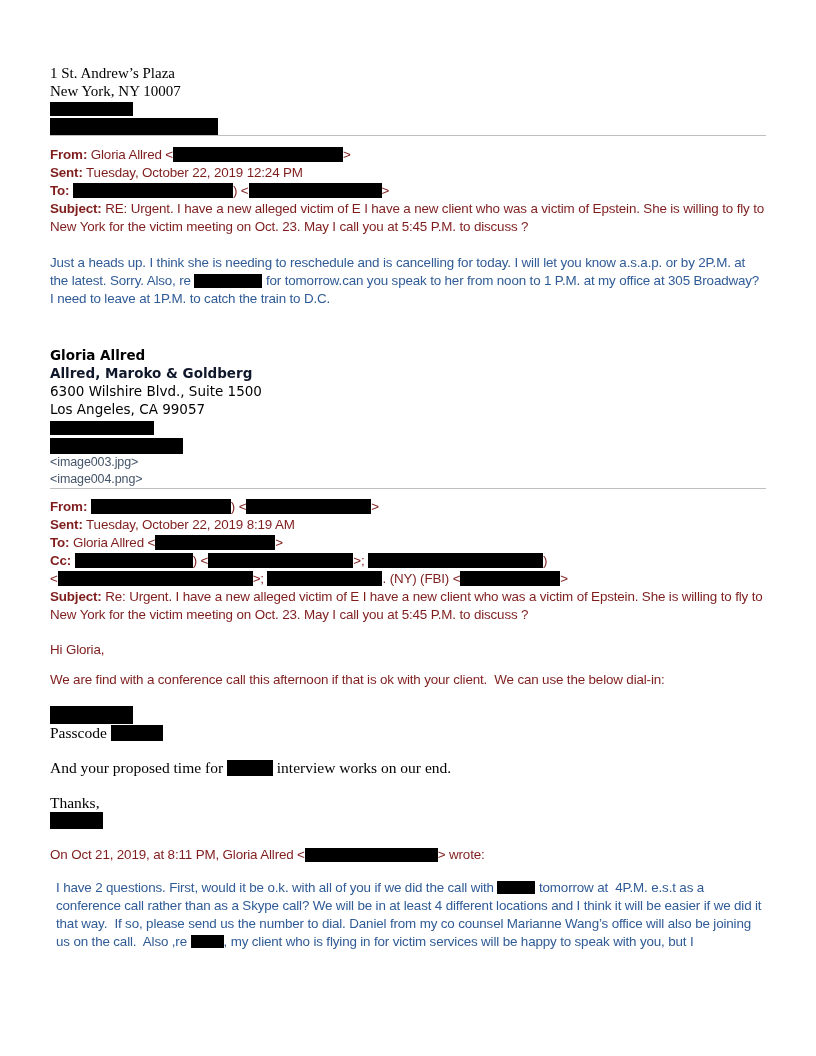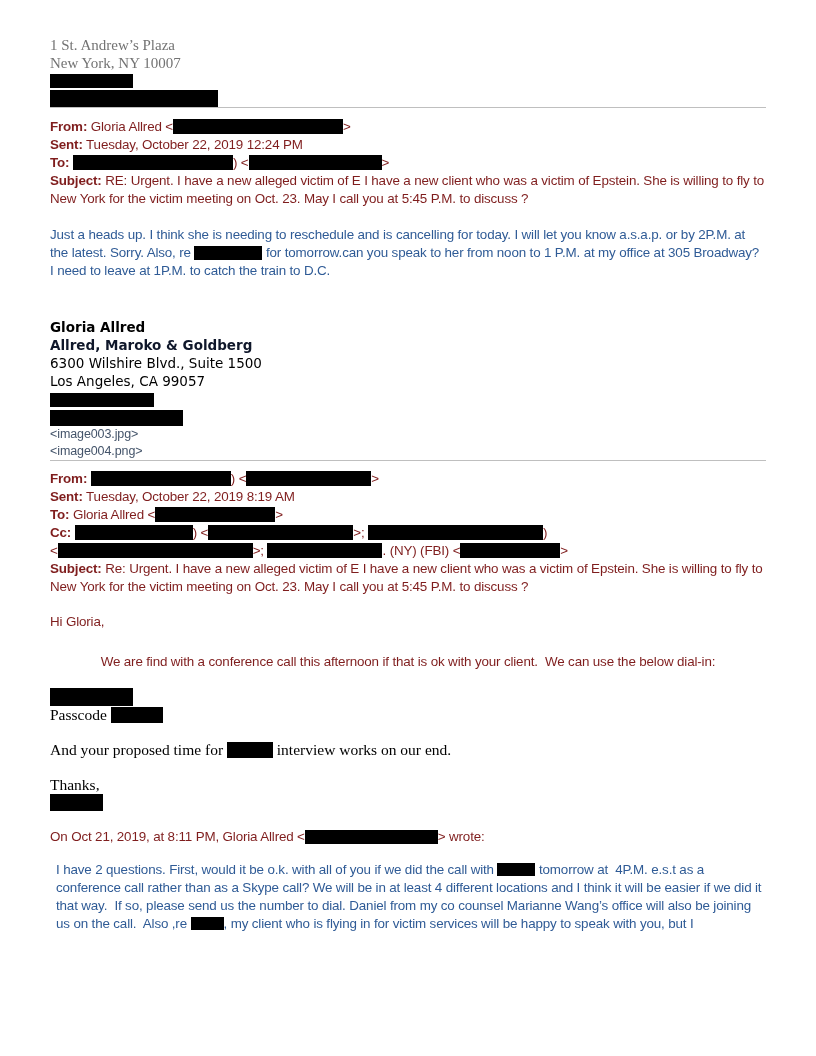"1 St. Andrew’s Plaza" .serif-navy { color: #737373 -> #000000; margin-top: none -> 28px }
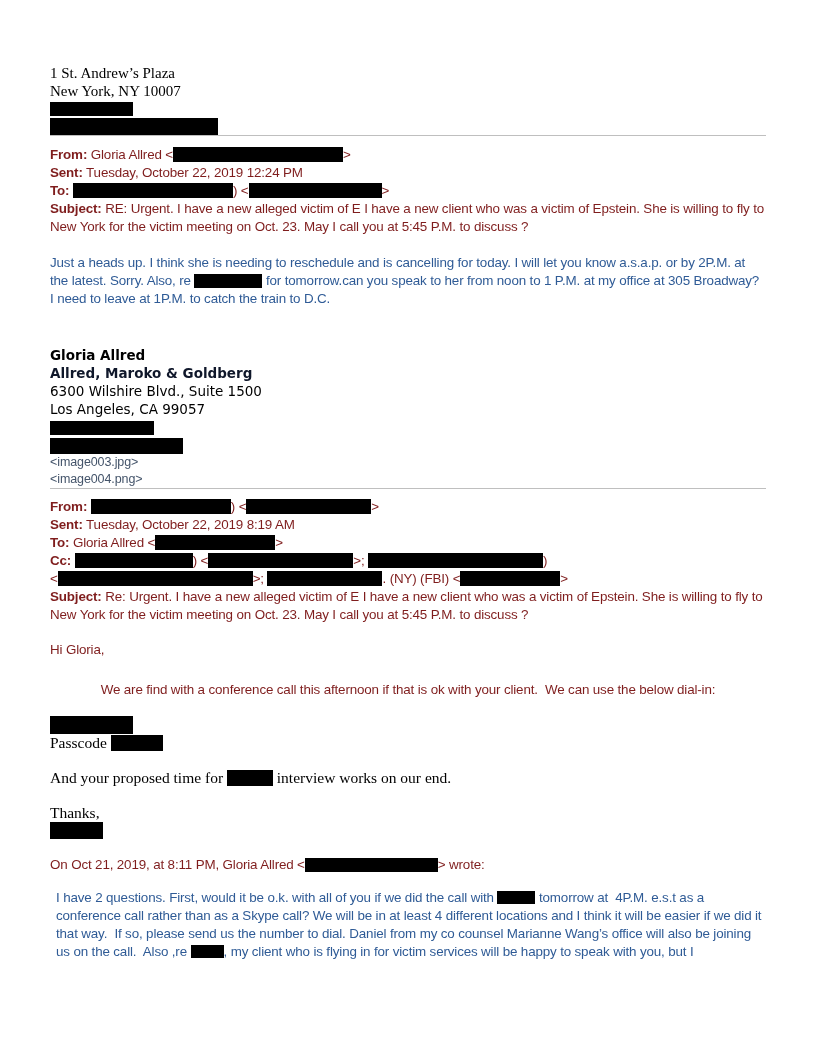"We are find with a" .body1 { margin-top: 22px -> 12px; text-align: center -> none }
